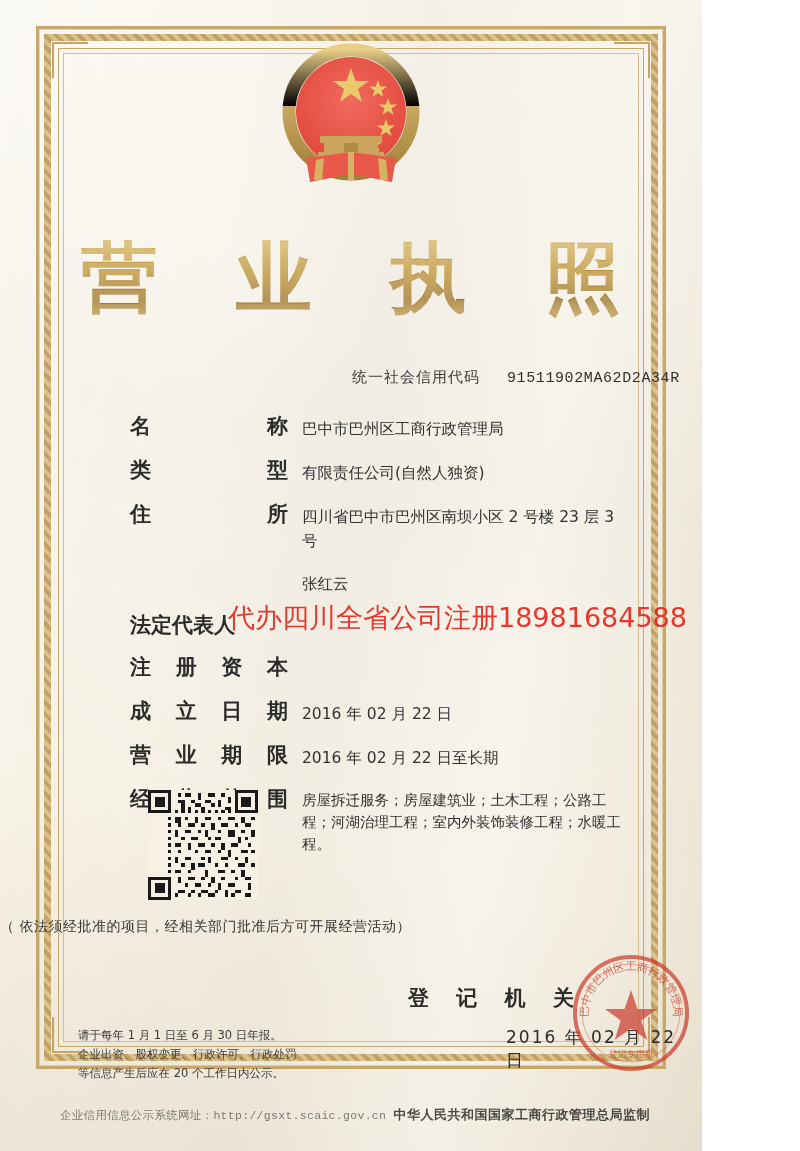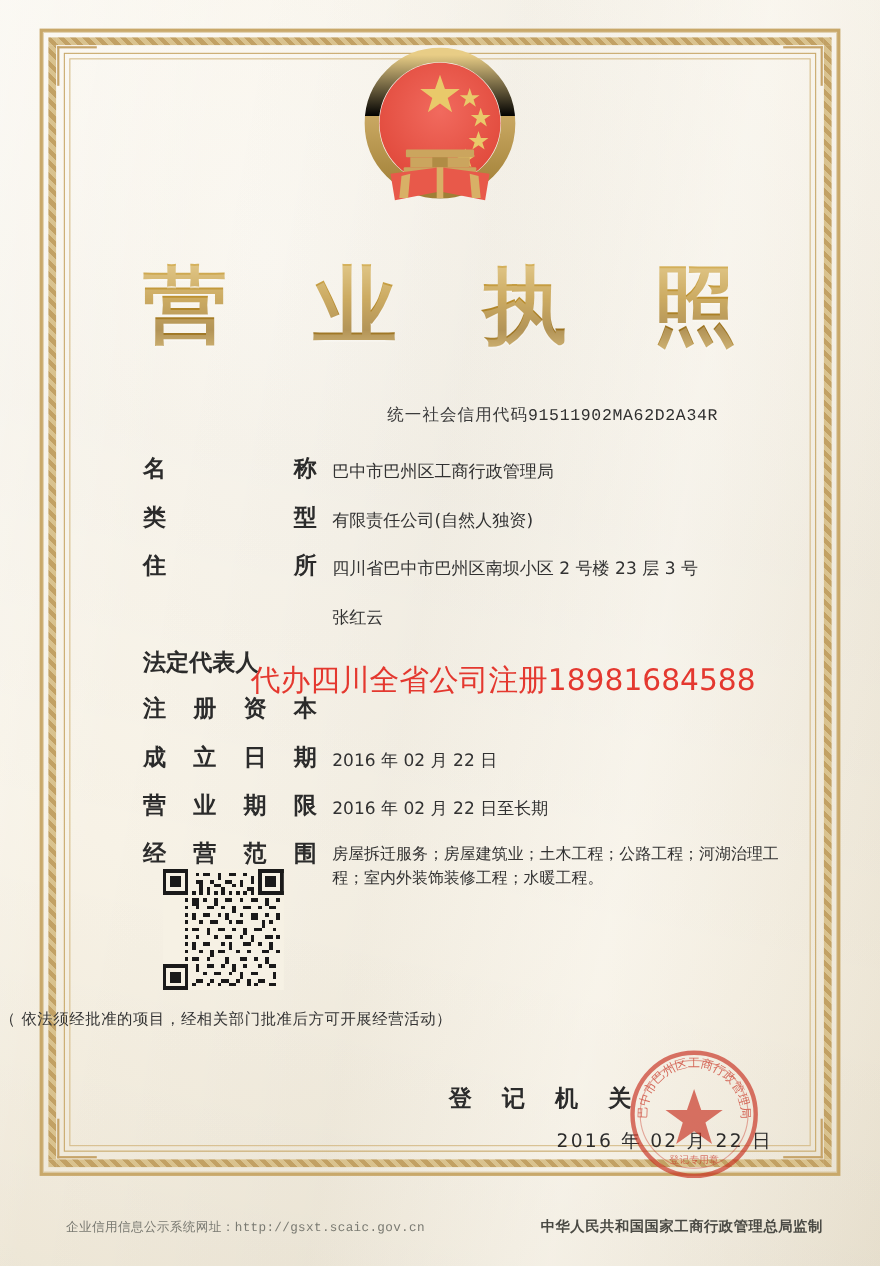"营 业 执 照" .certificate { width: 800px -> 702px }
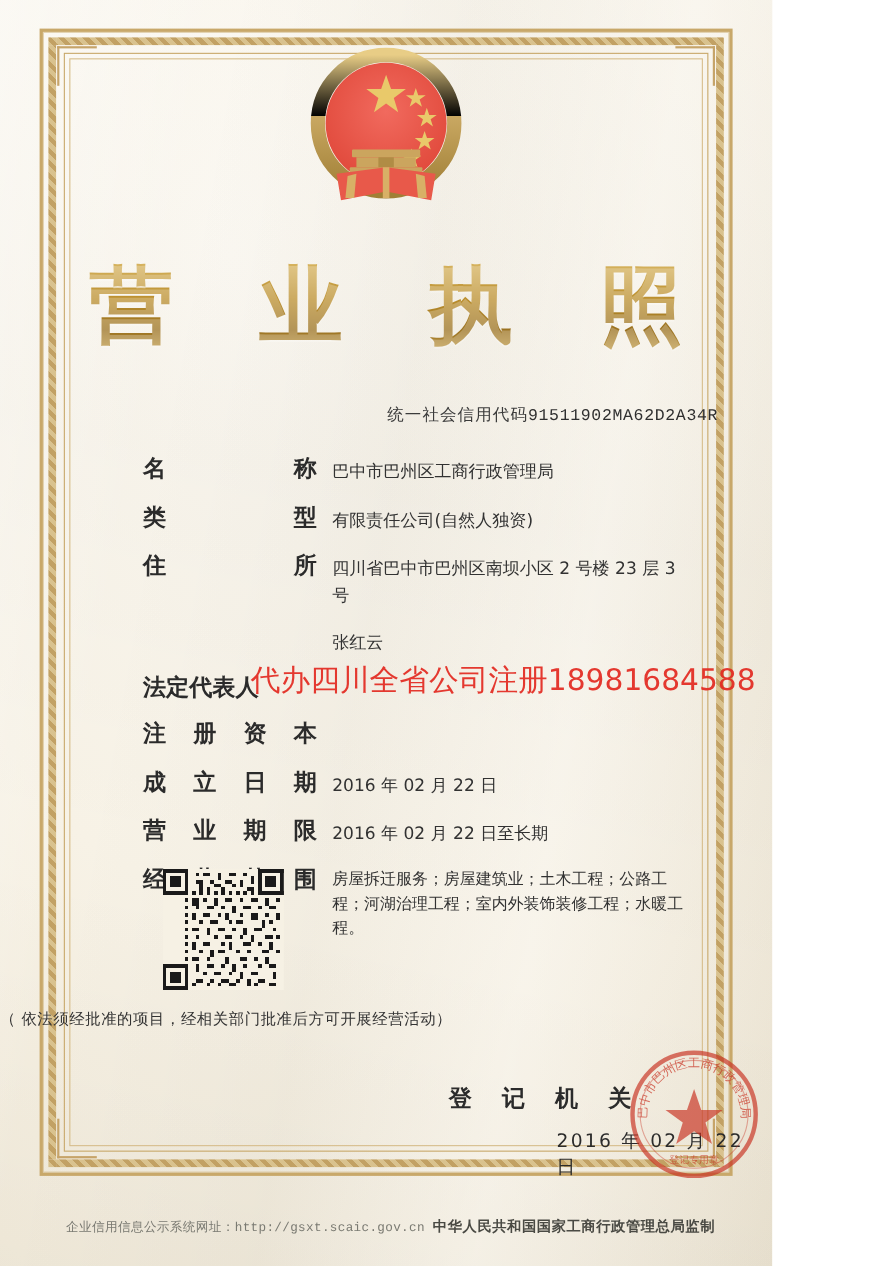"统一社会信用代码" .credit-line { gap: 0 -> 27px }
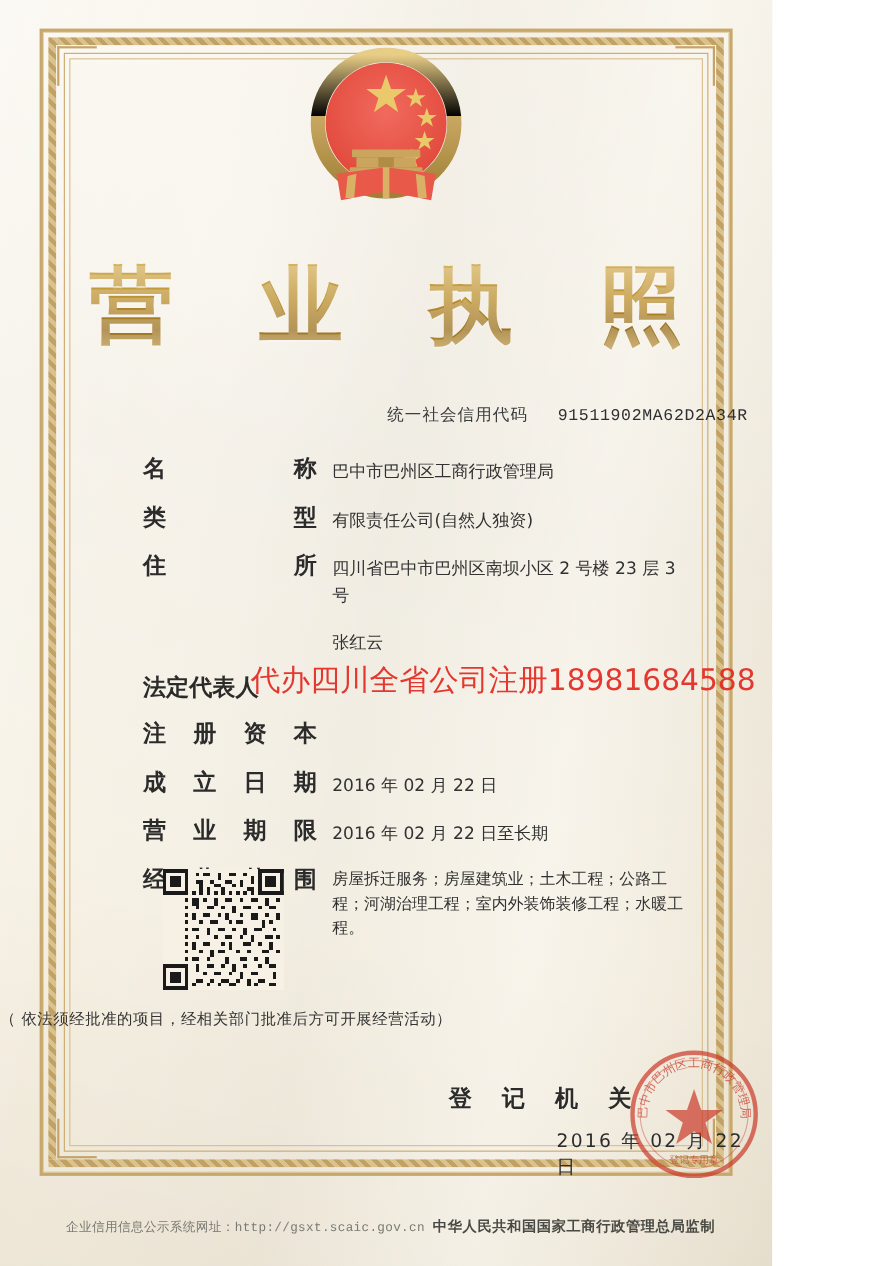"请于每年 1 月 1 日至" div.annual-note { html: none -> <div> <div>请于每年 1 月 1 日至 6 月 30 日年报。</div> <div>企业出资、股权变更、行政许可、行政处罚</div> <div>等信息产生后应在 20 个工作日内公示。</div> </div> }
